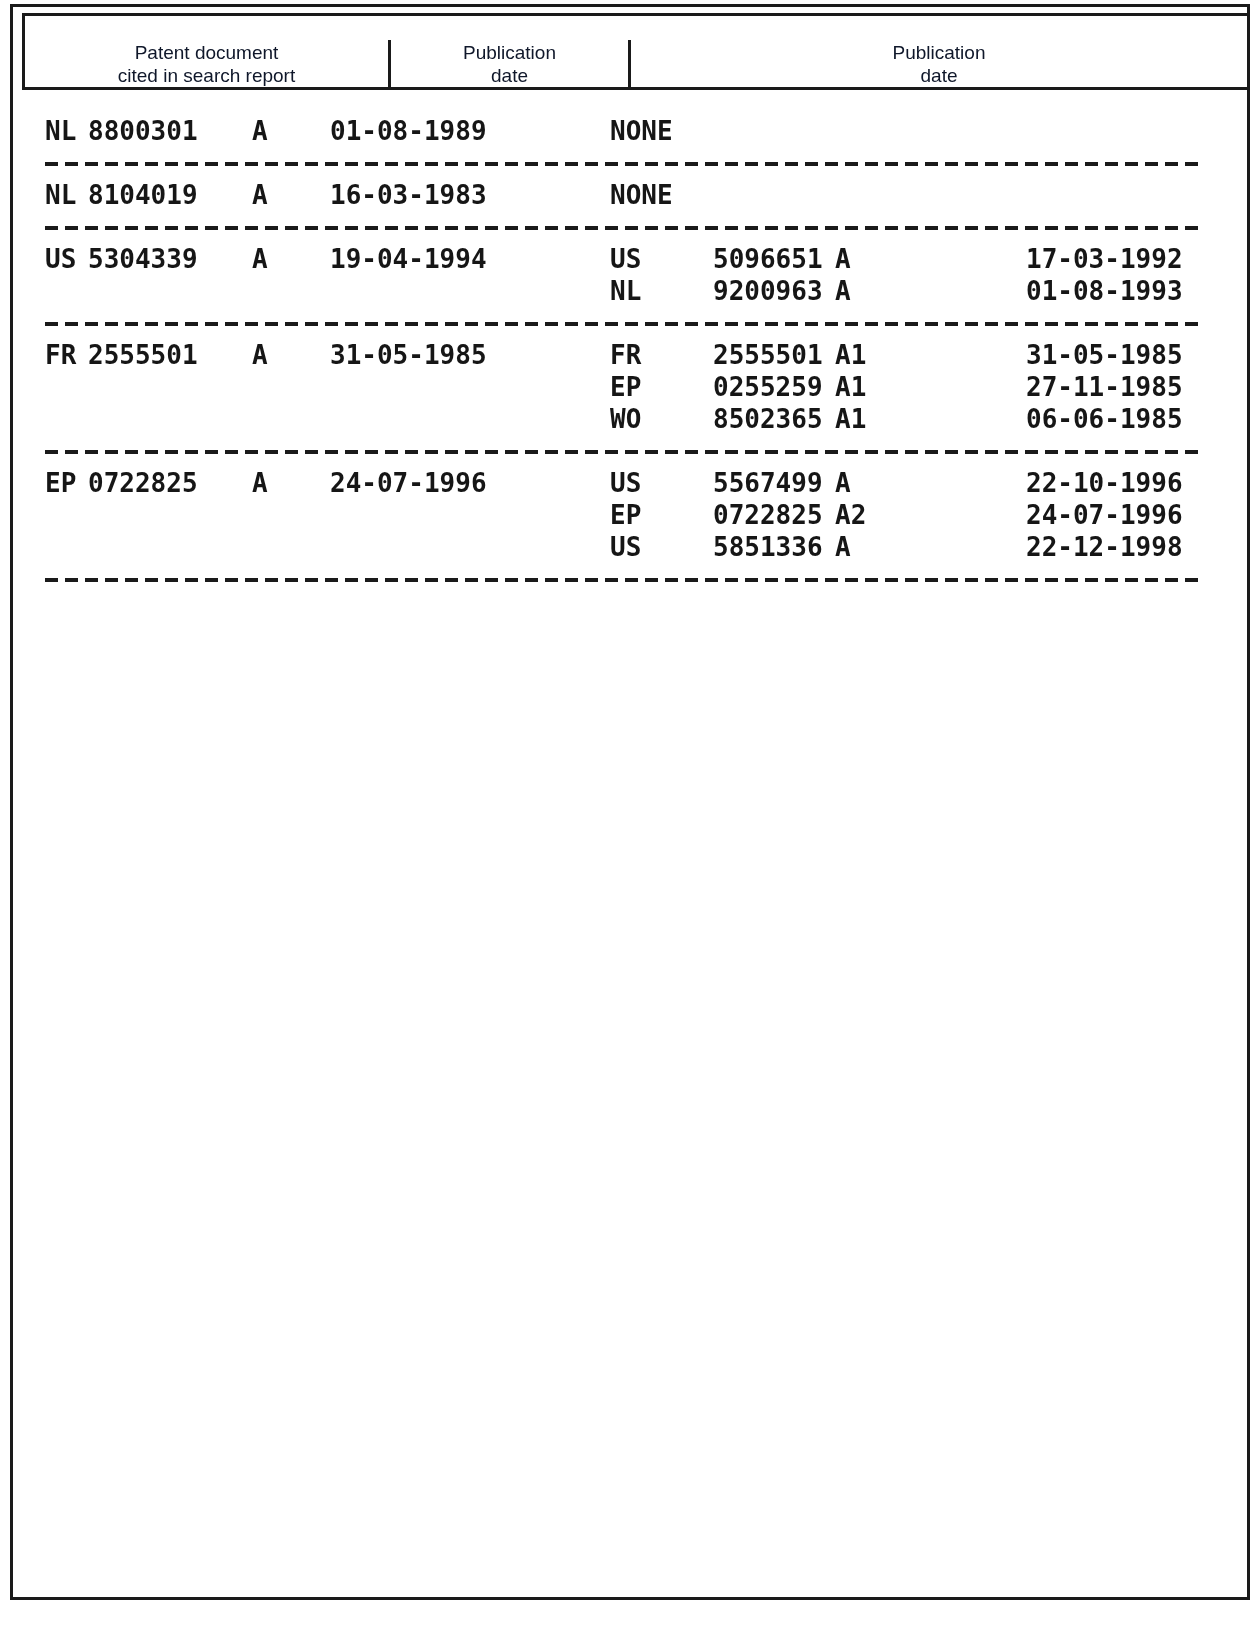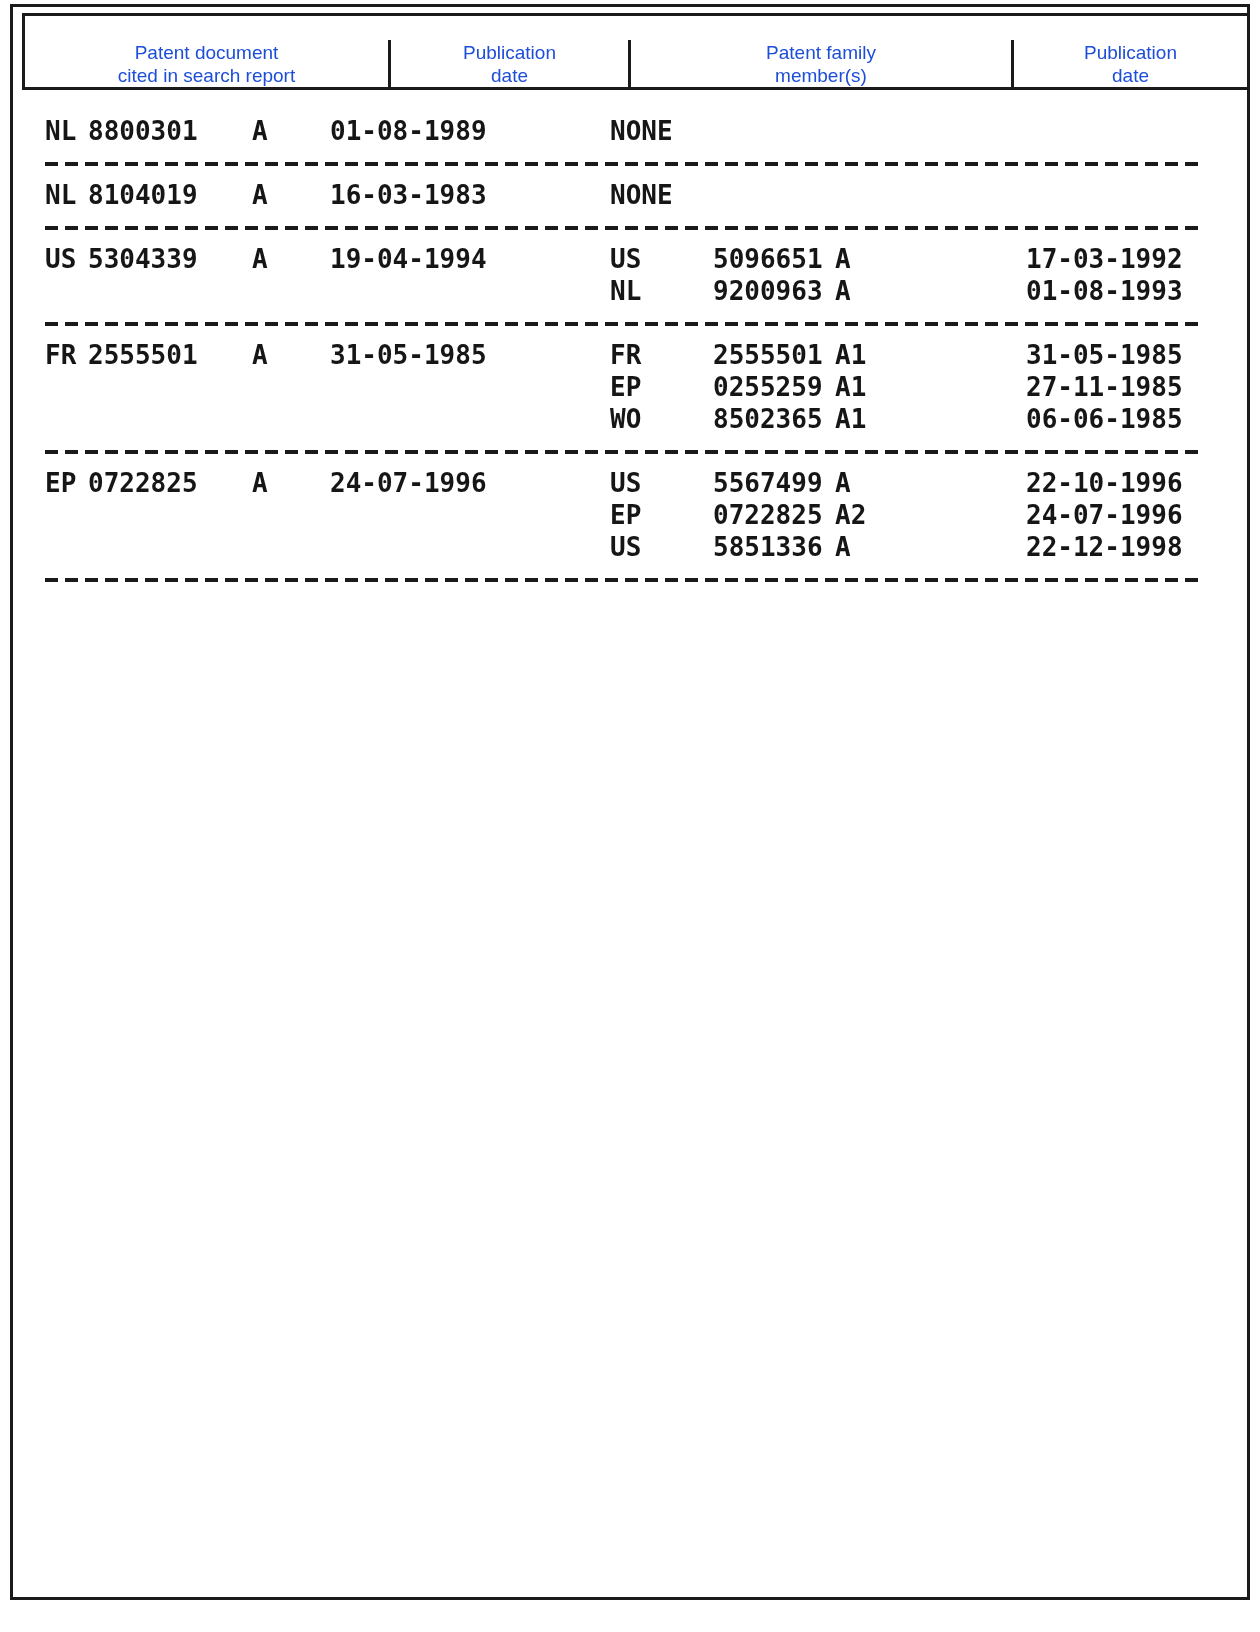"Patent document" .hcell { color: #1d4ed8 -> #0f172a }
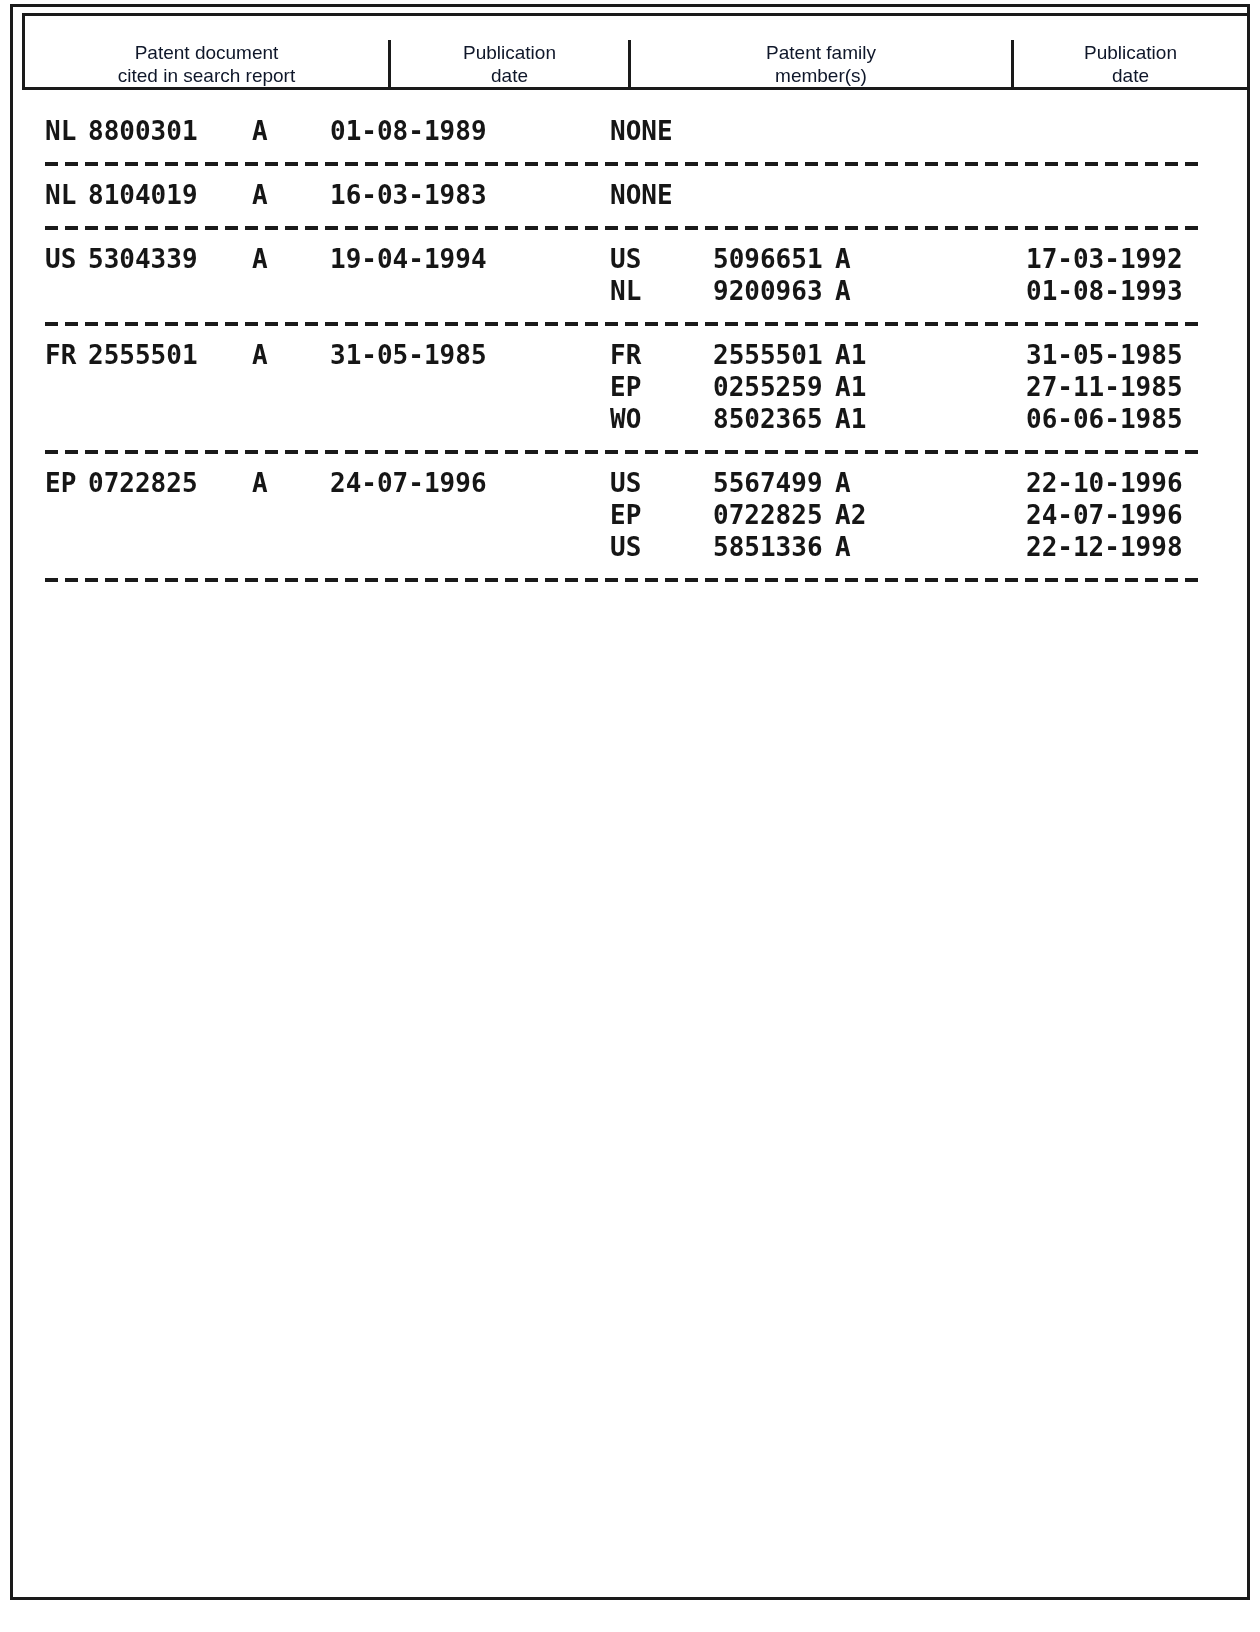"Patent family" div.hcell { html: <div> <div>Patent family</div> <div>member(s)</div> </div> -> none }
